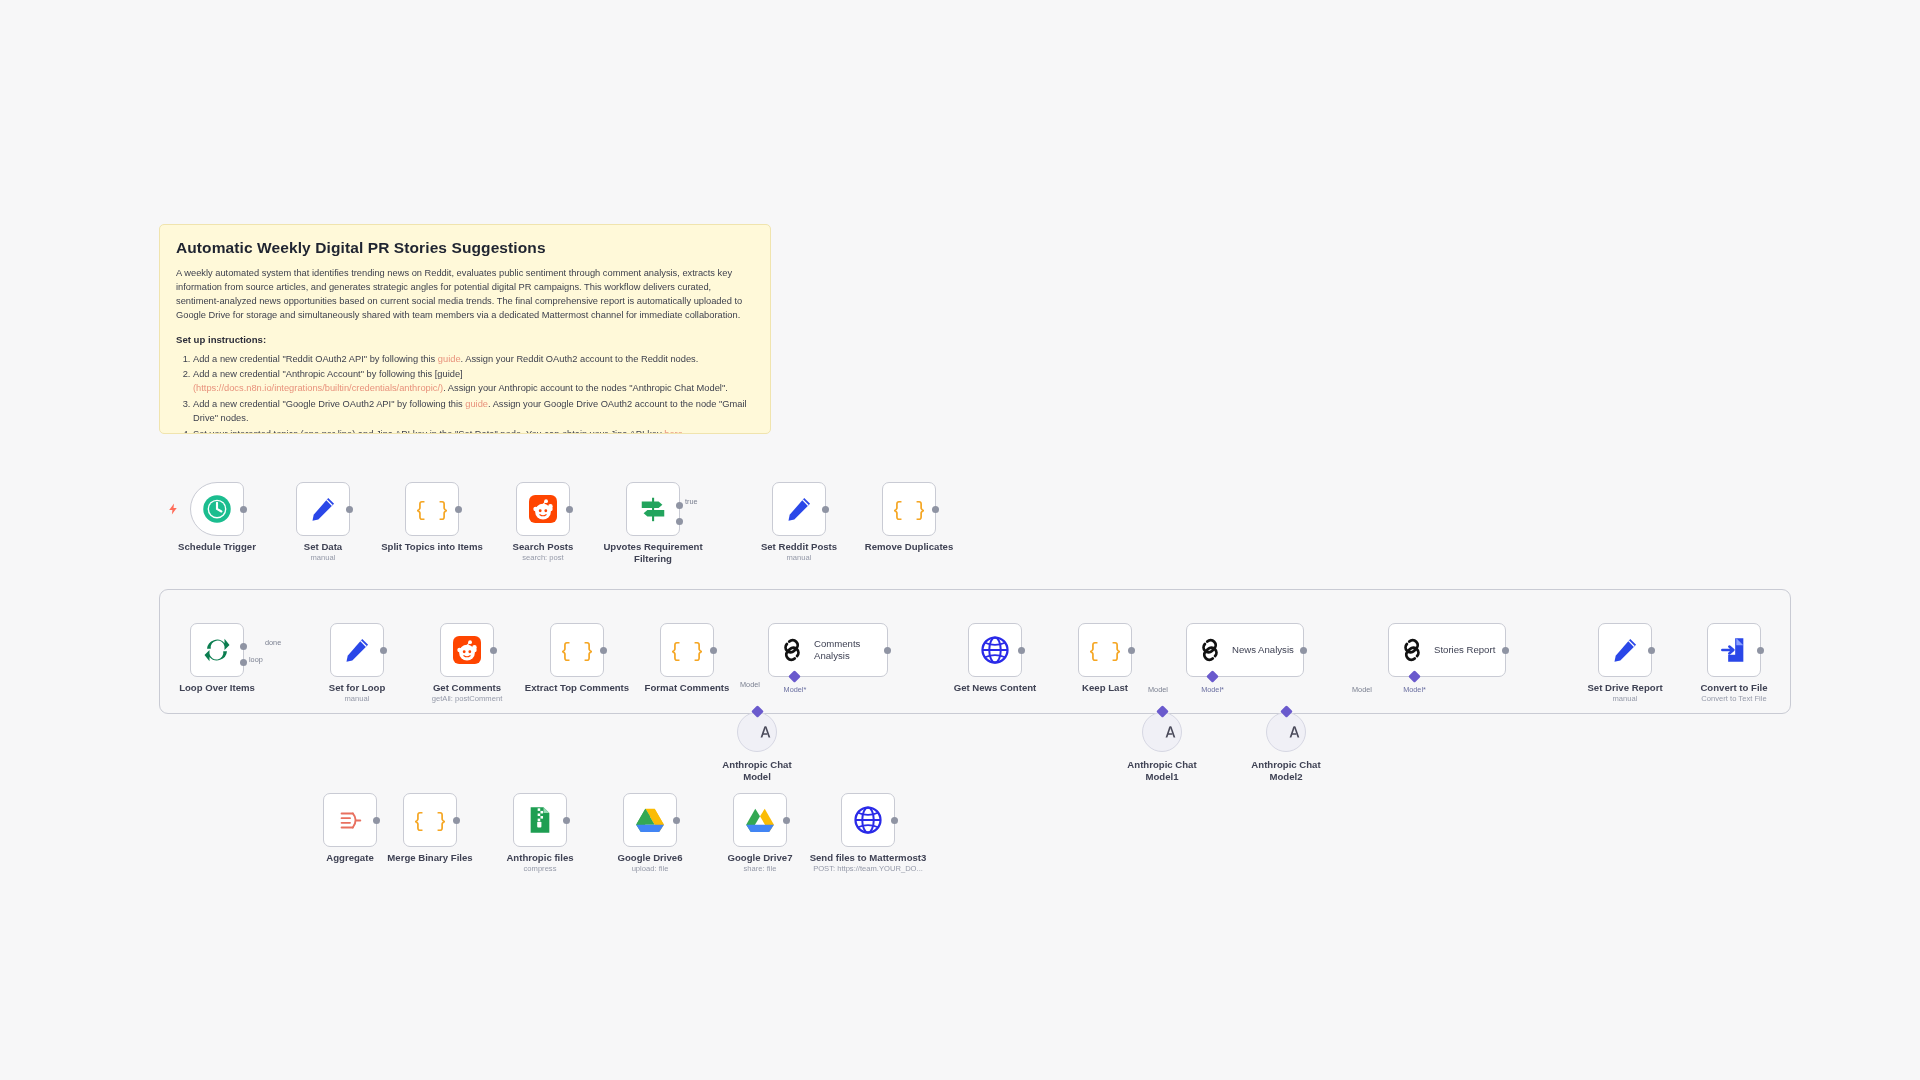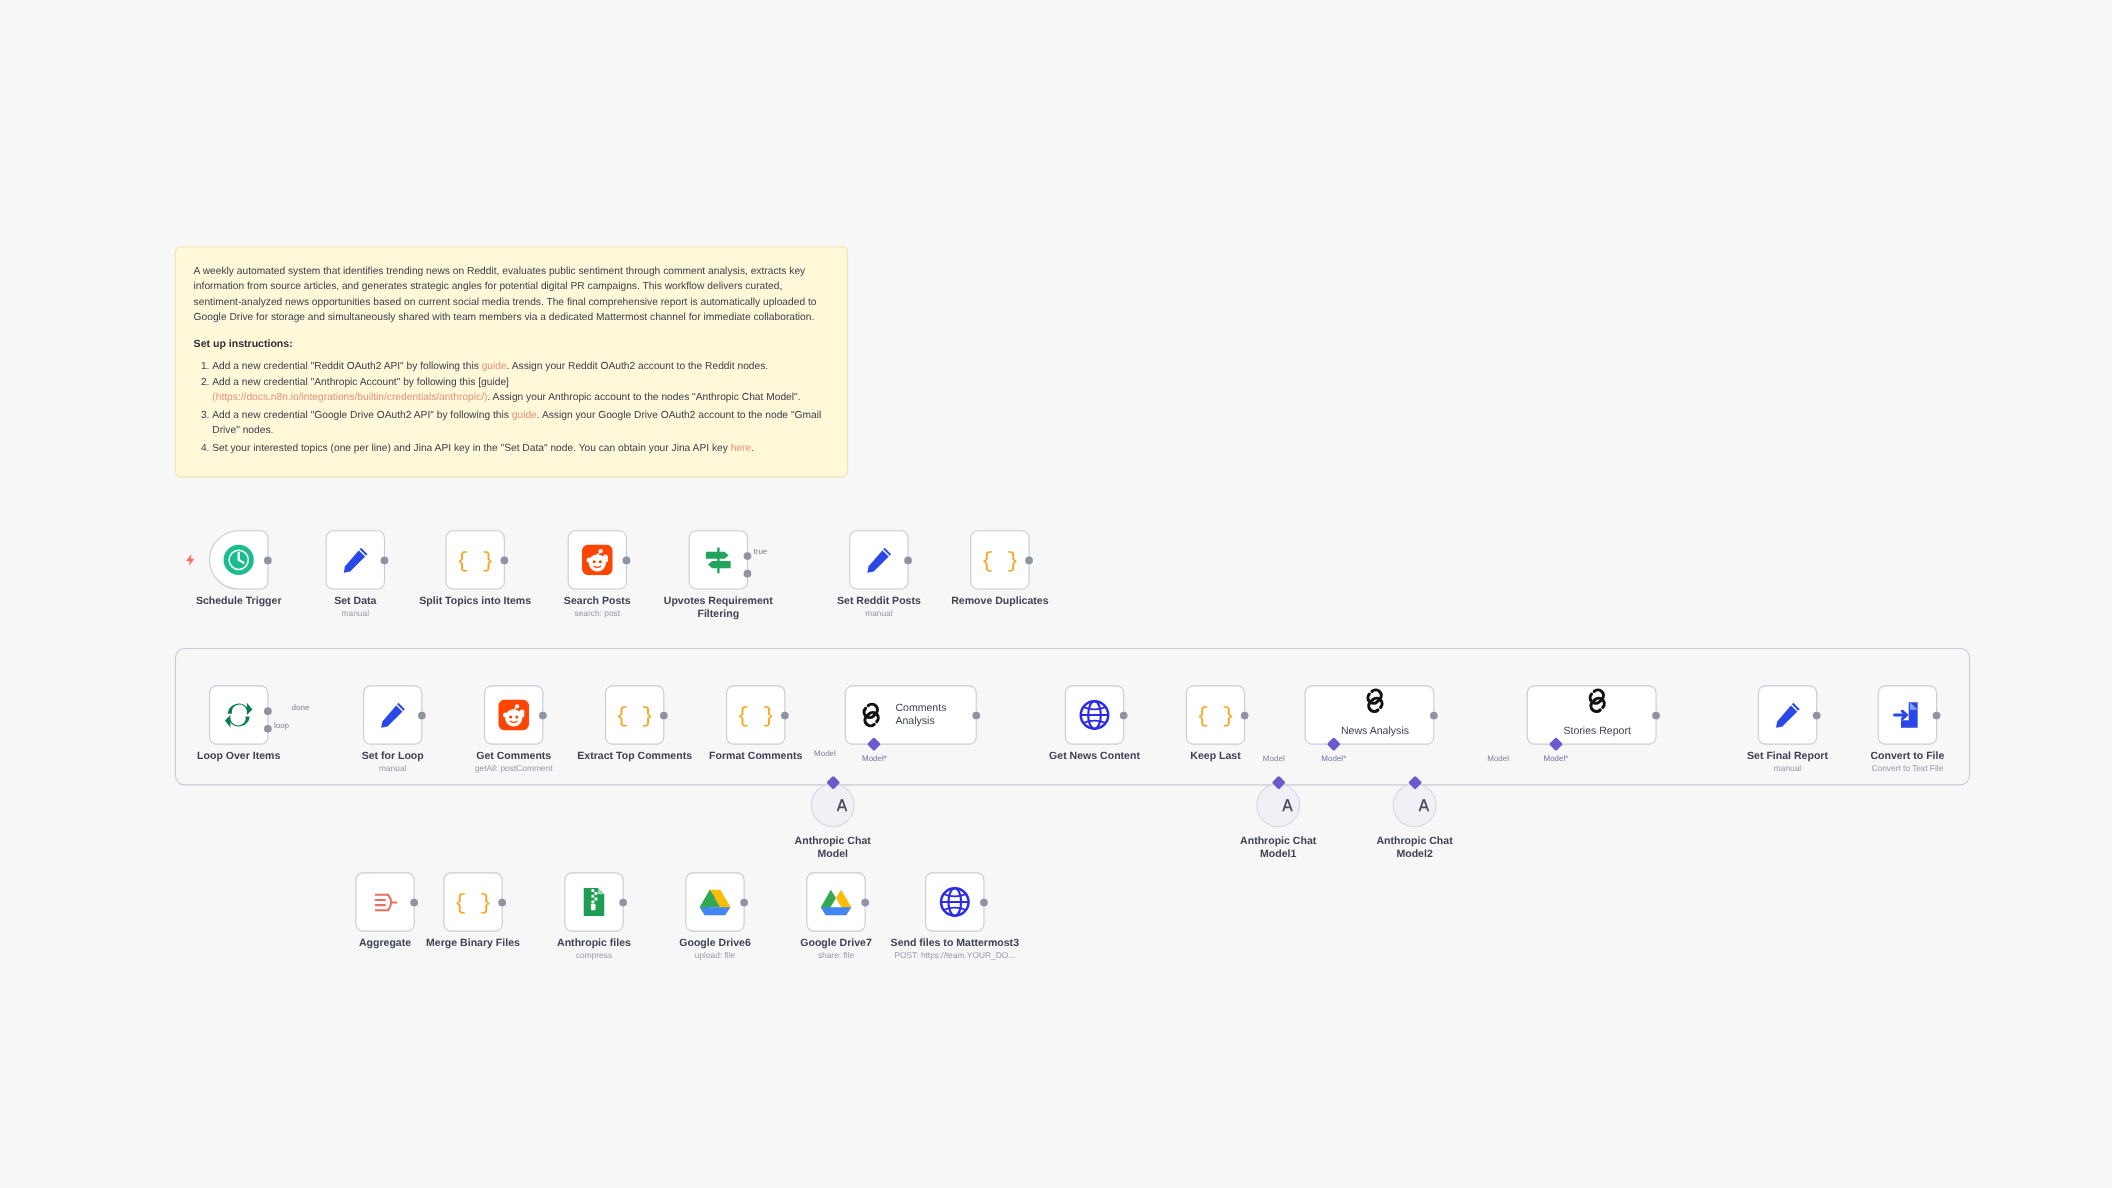"Automatic Weekly Digital PR Stories" h1 { html: none -> <h1>Automatic Weekly Digital PR Stories Suggestions</h1> }
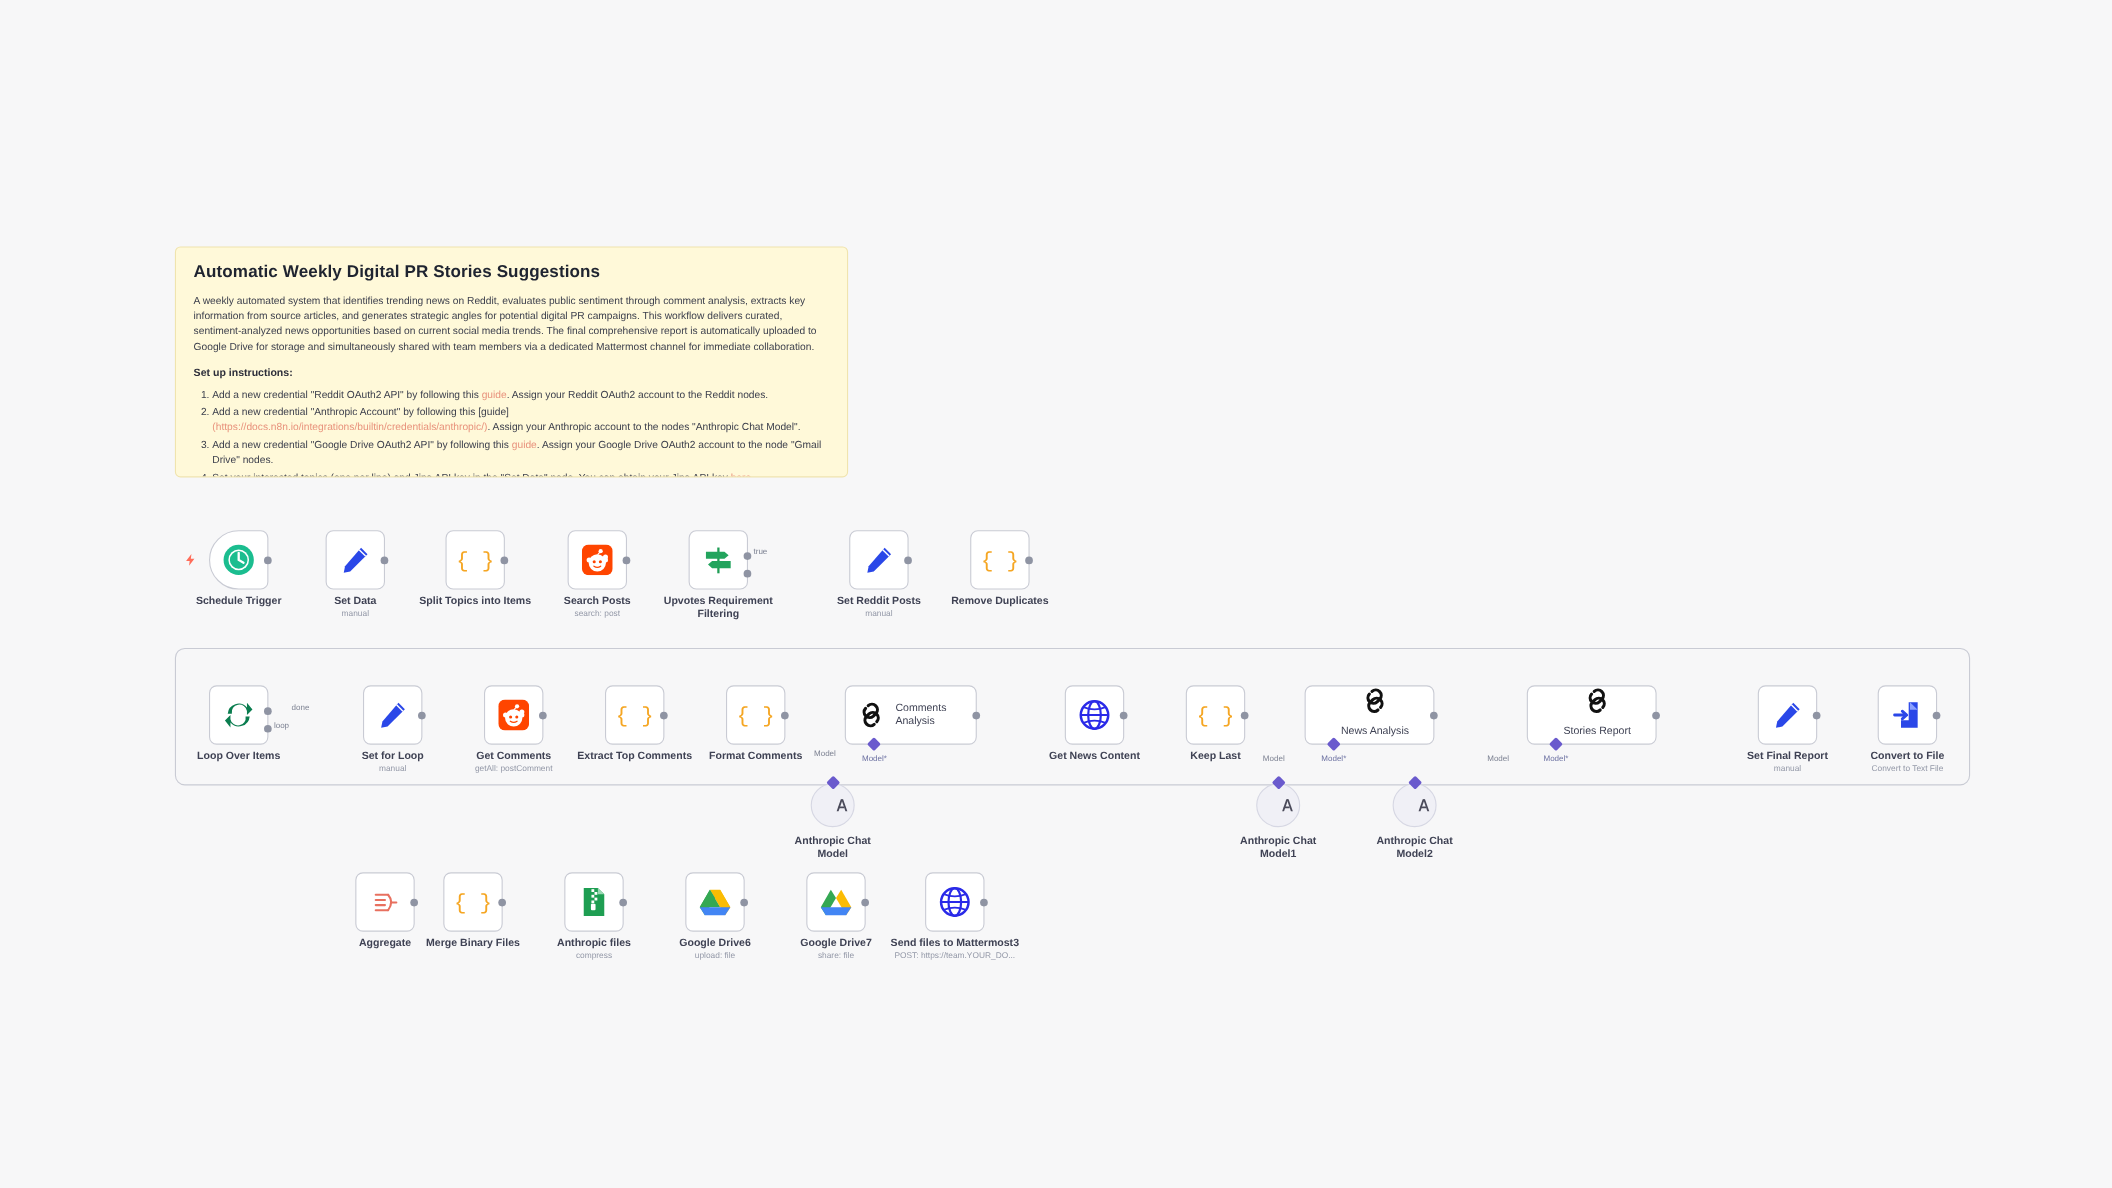"News Analysis" .node.wide.w2 { flex-direction: column -> none }
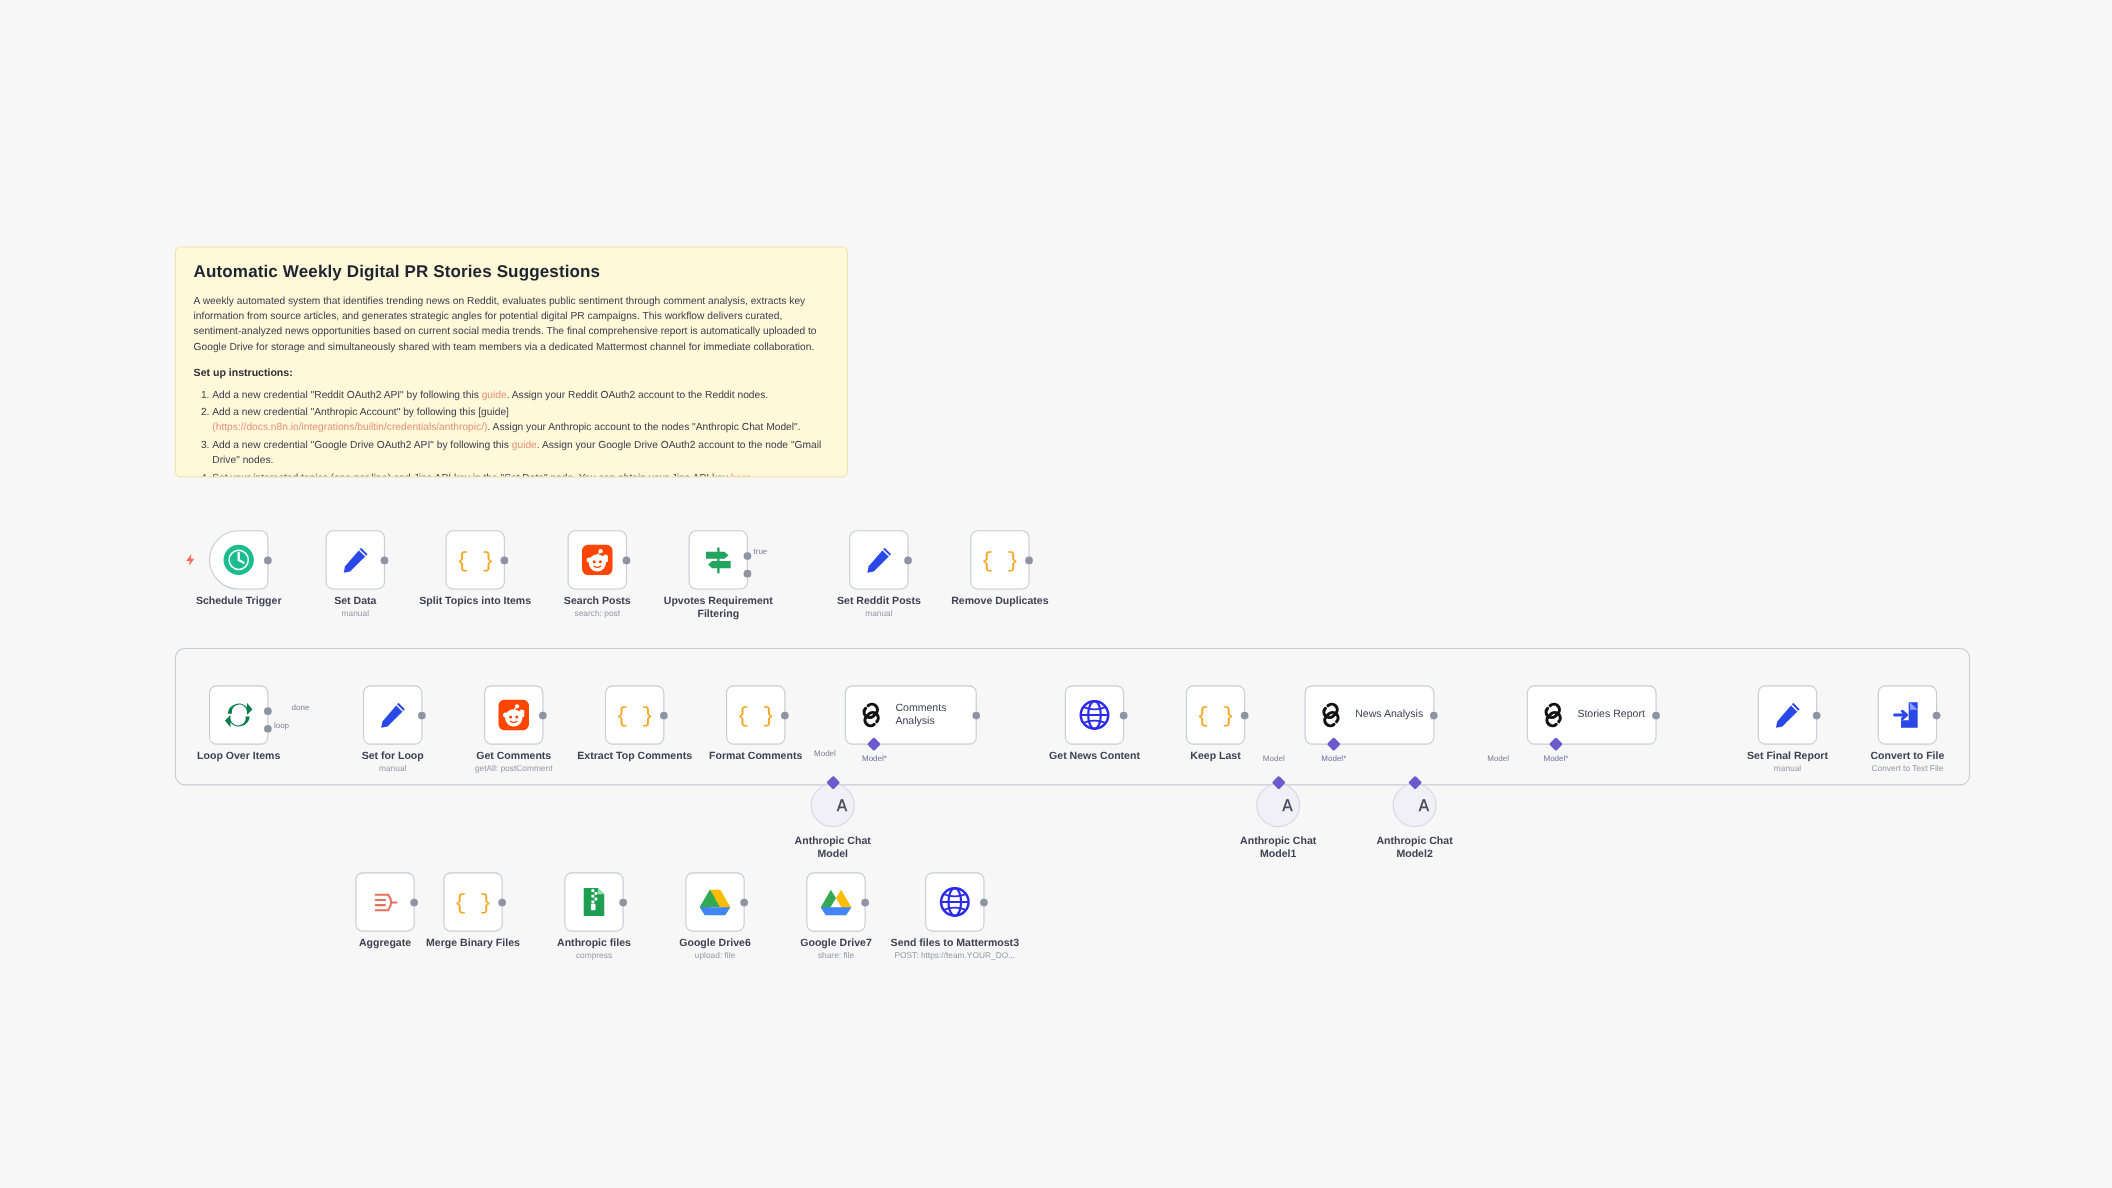"Set Final Report" span.node-title { text: Final -> Drive }
